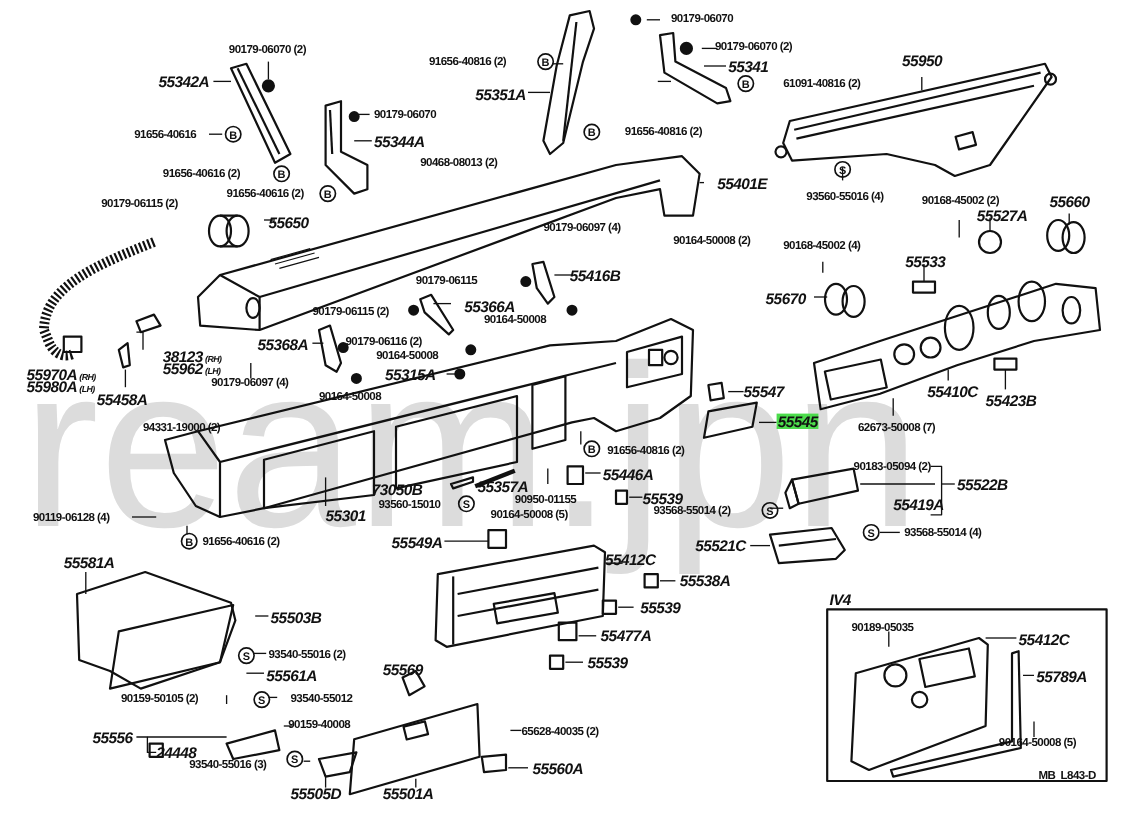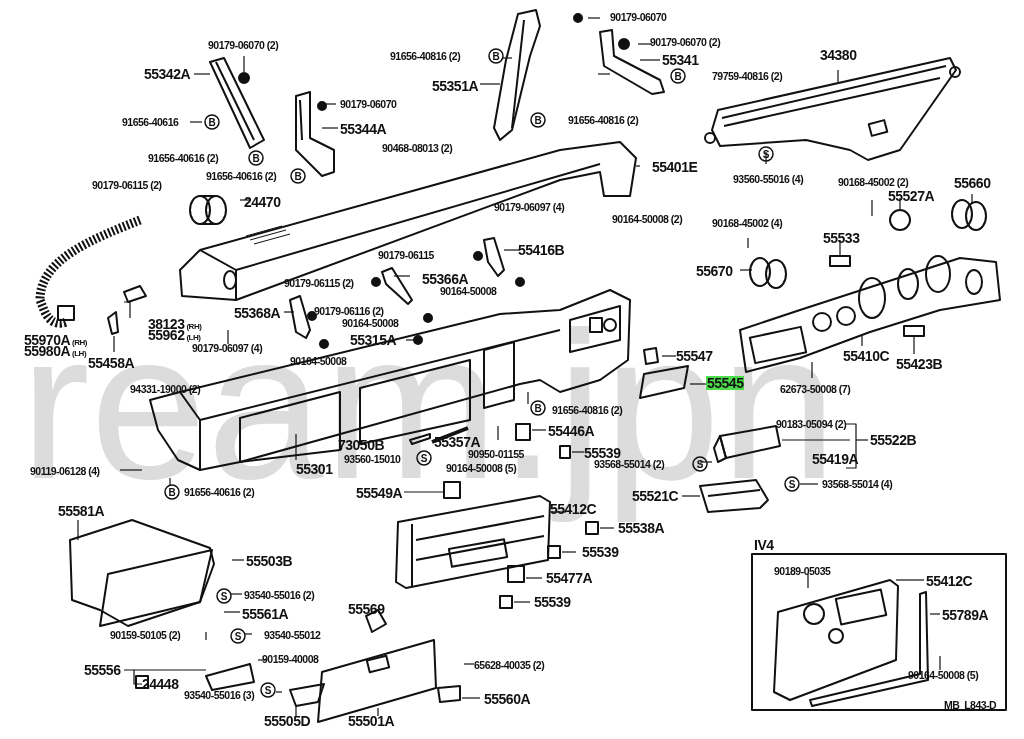"55341" .lbl.lg { font-style: none -> italic }
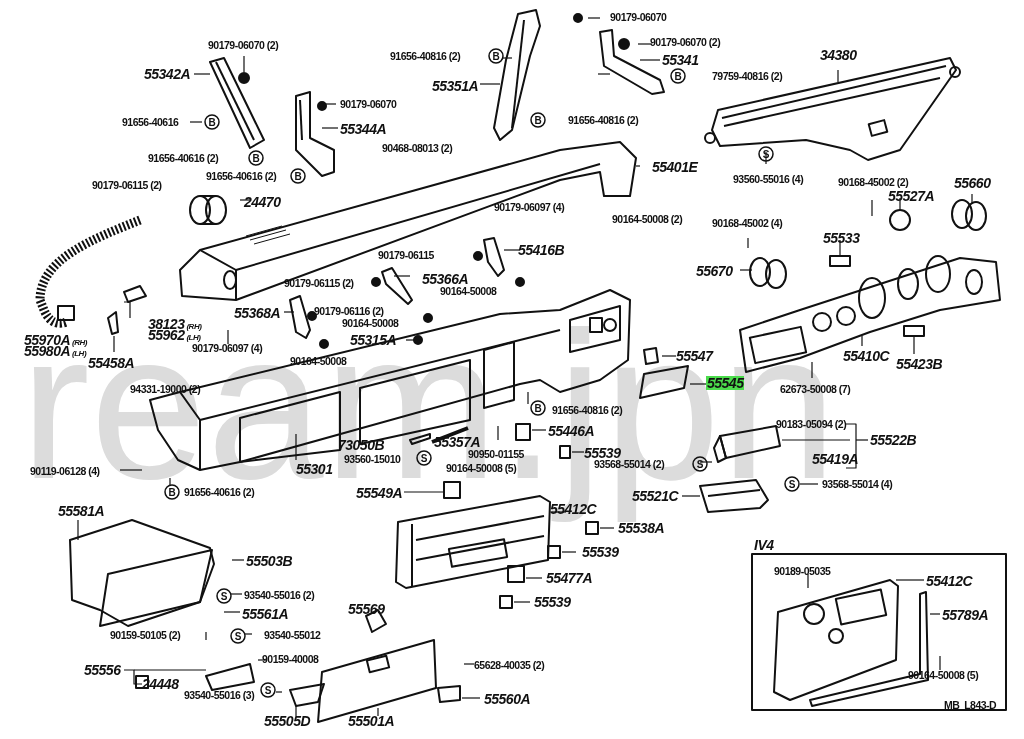"34380" div.lbl { text: 34380 -> 55950 }
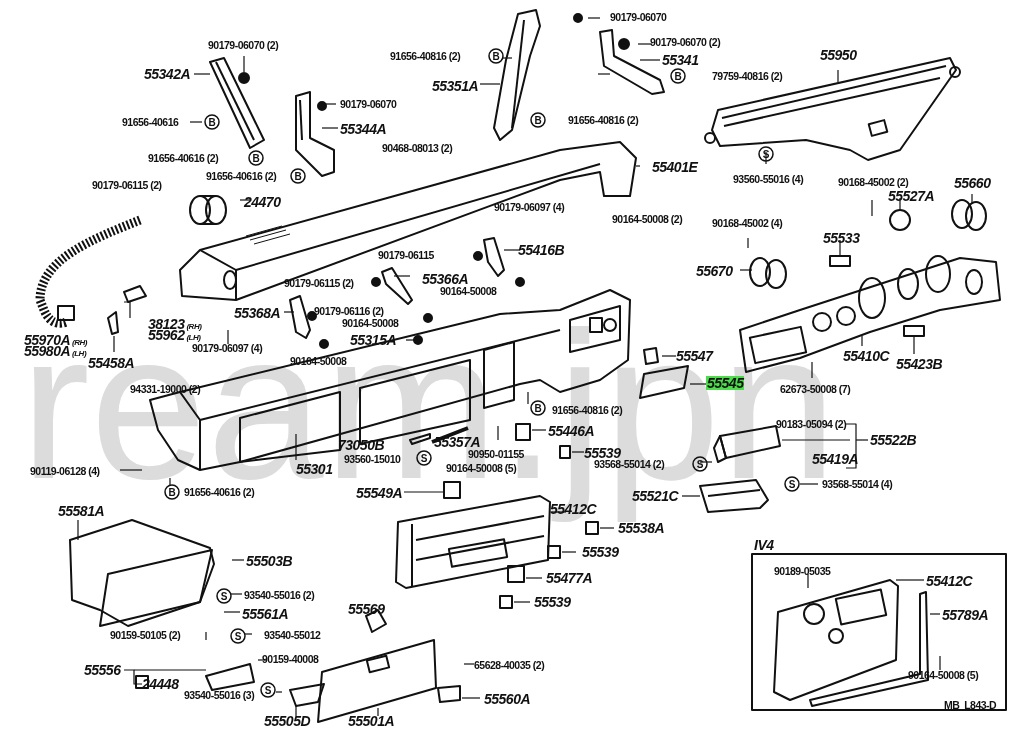"79759-40816 (2)" div.lbl { text: 79759-40816 -> 61091-40816 }
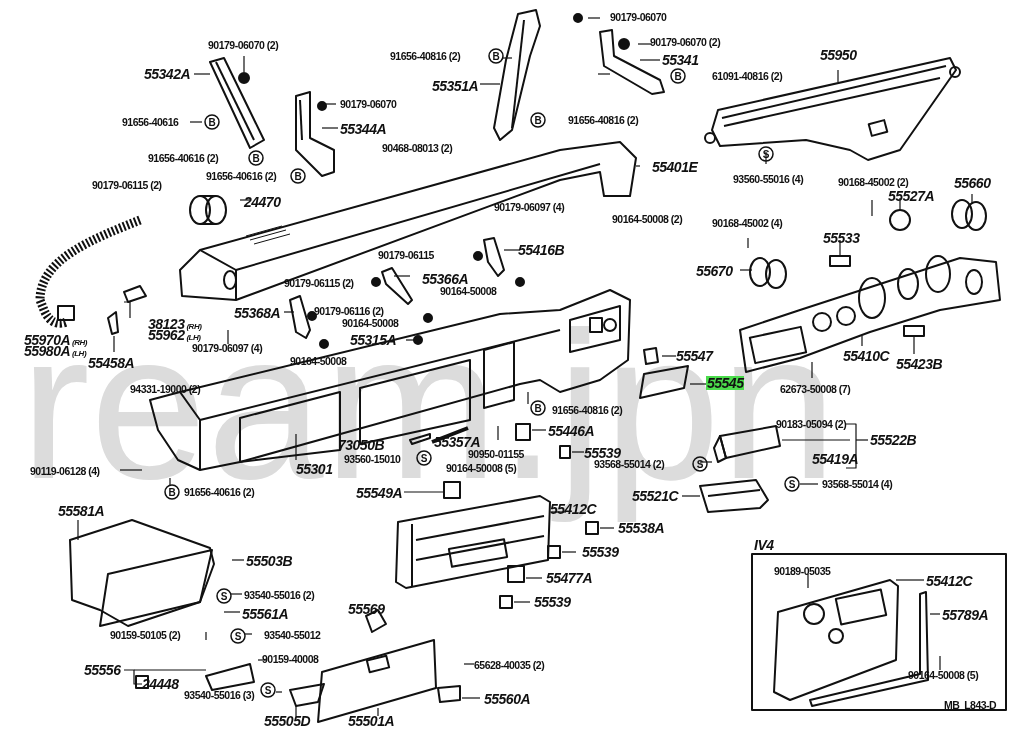"24470" div.lbl { text: 24470 -> 55650 }
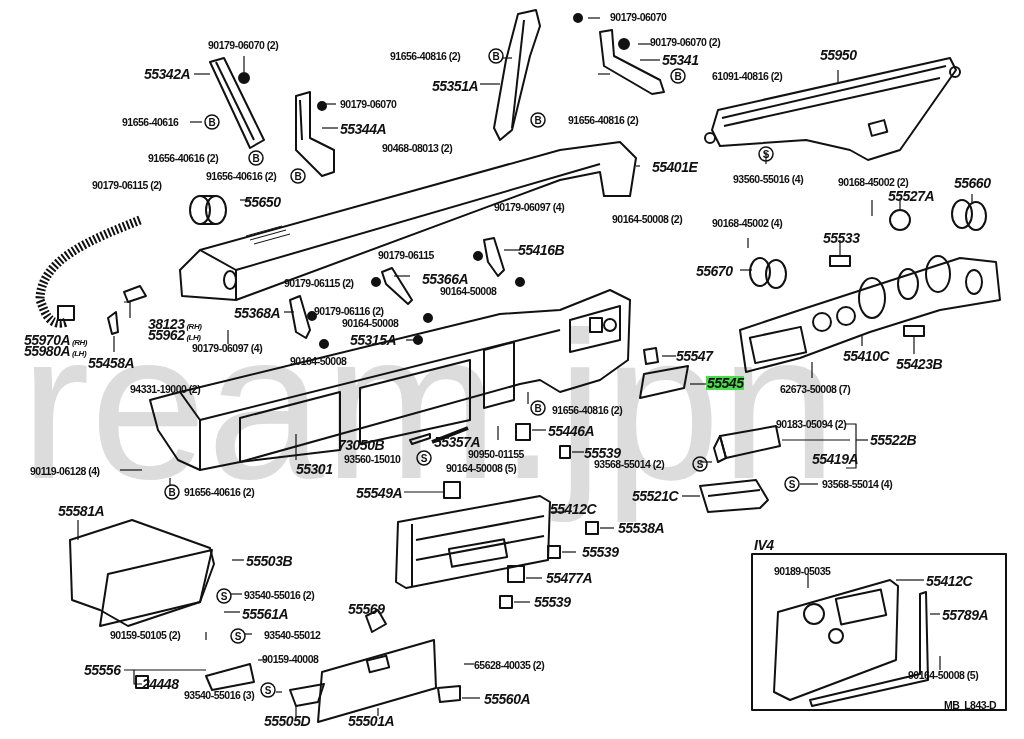"93540-55016 (3)" div.lbl { left: 184px -> 172px }
